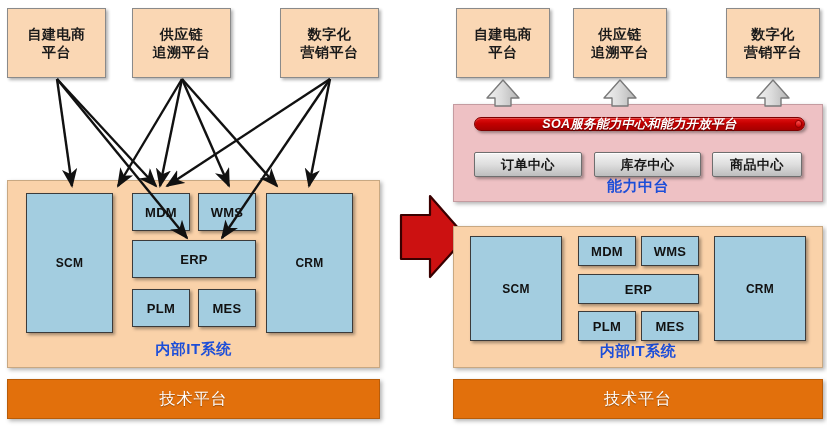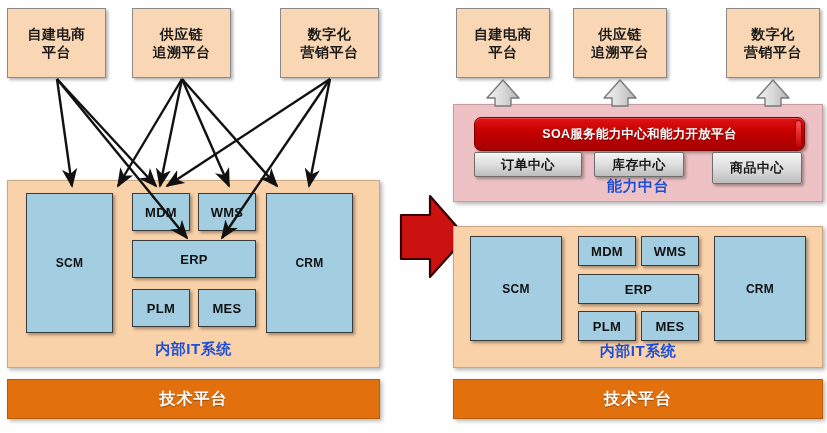"SOA服务能力中心和能力开放平台" div.abs { font-style: none -> italic; height: 34px -> 14px }
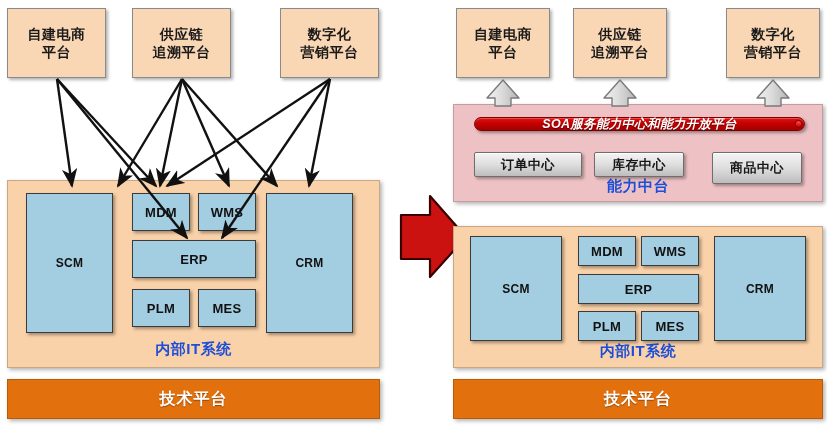"库存中心" div.abs { width: 90px -> 107px }
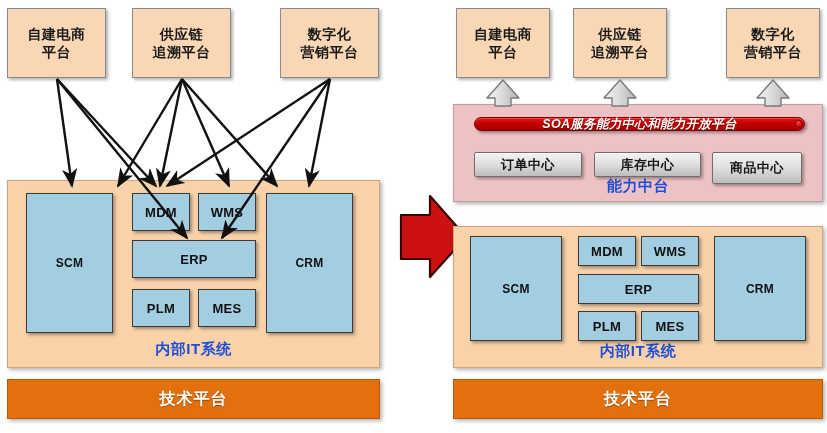"商品中心" div.abs { height: 32px -> 25px }
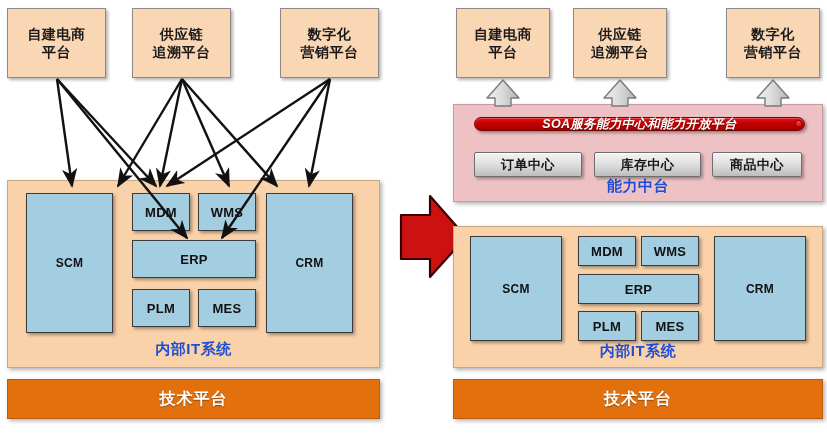"技术平台" .tech-bar { font-weight: bold -> normal }
